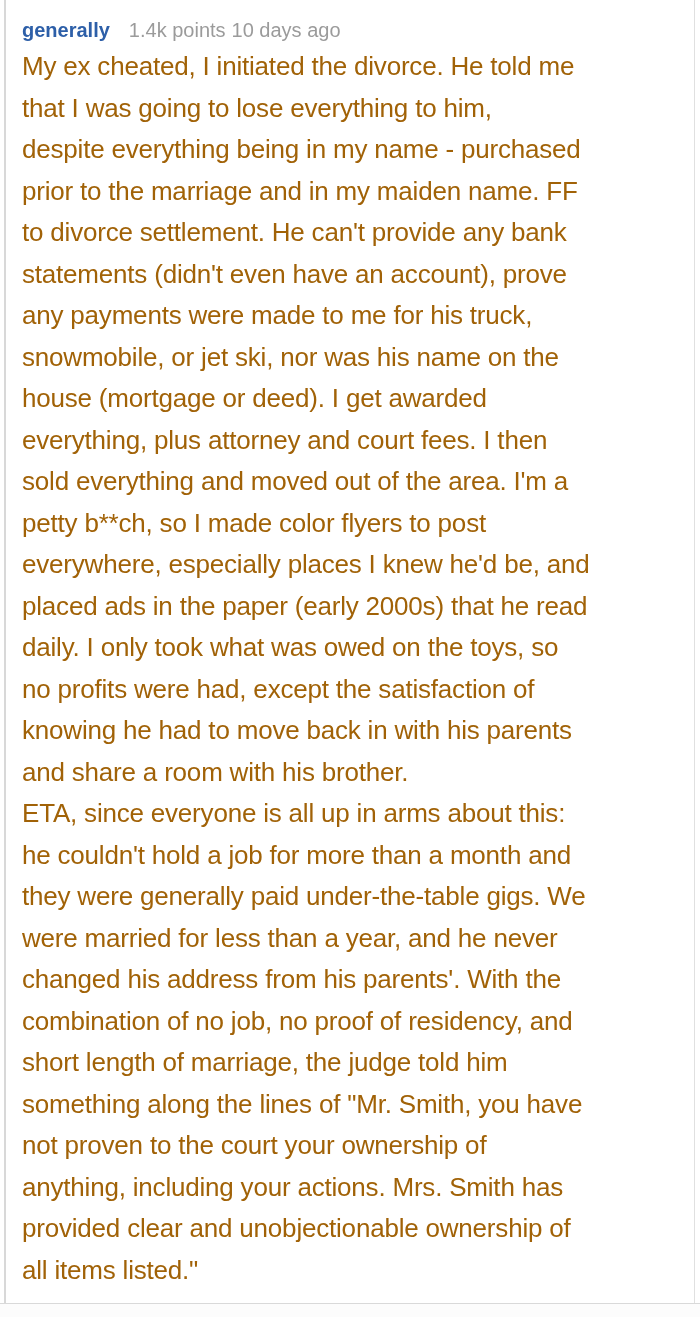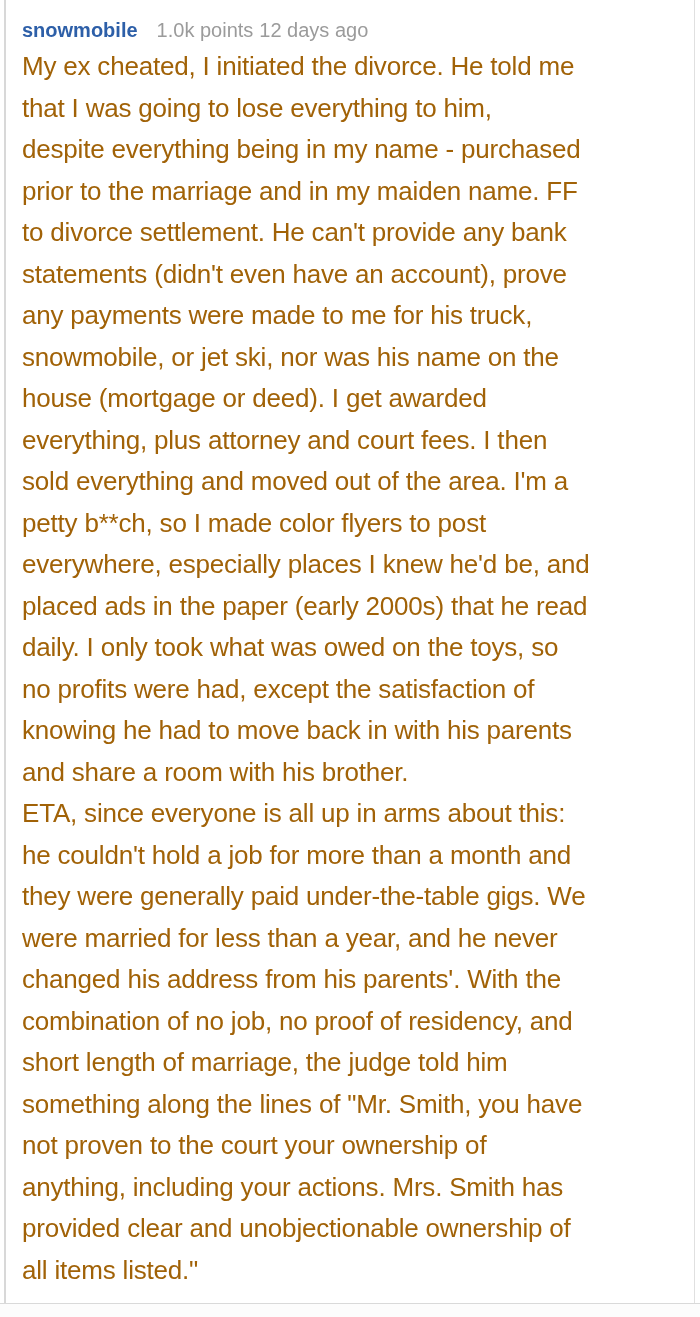"snowmobile" a.username-link { text: snowmobile -> generally }
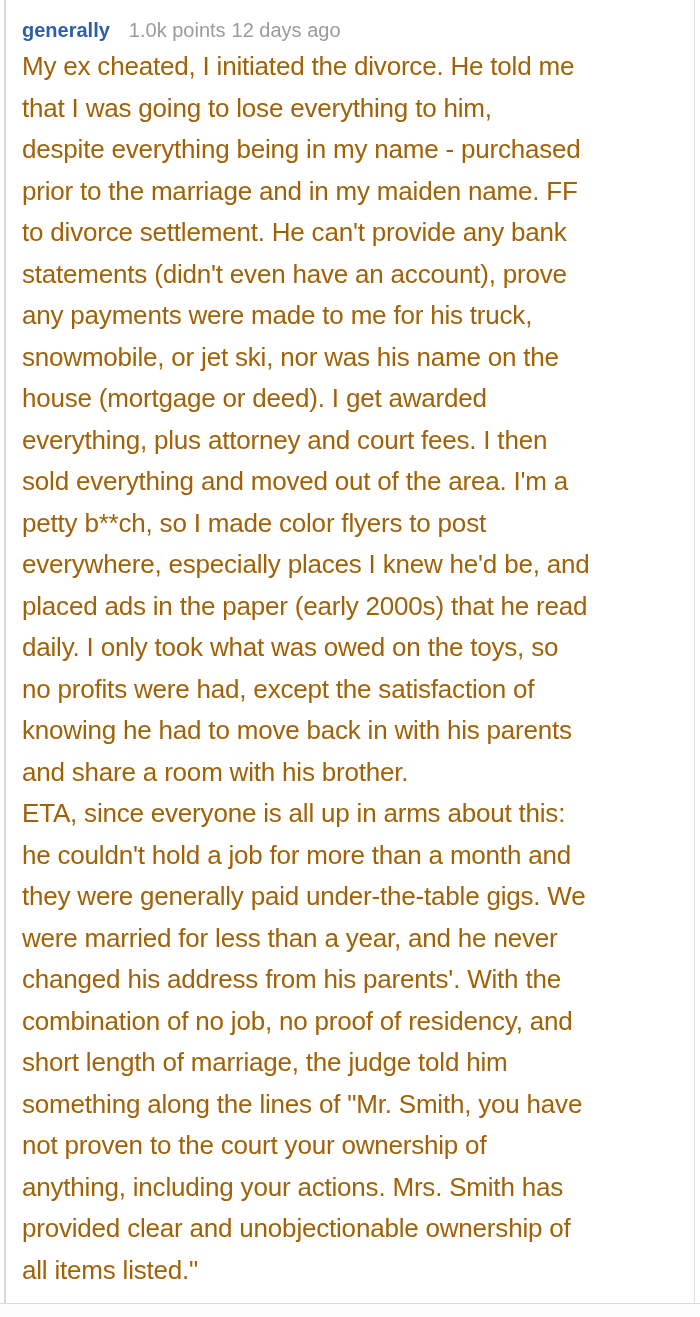"1.0k points" span { text: 1.0k -> 1.4k }
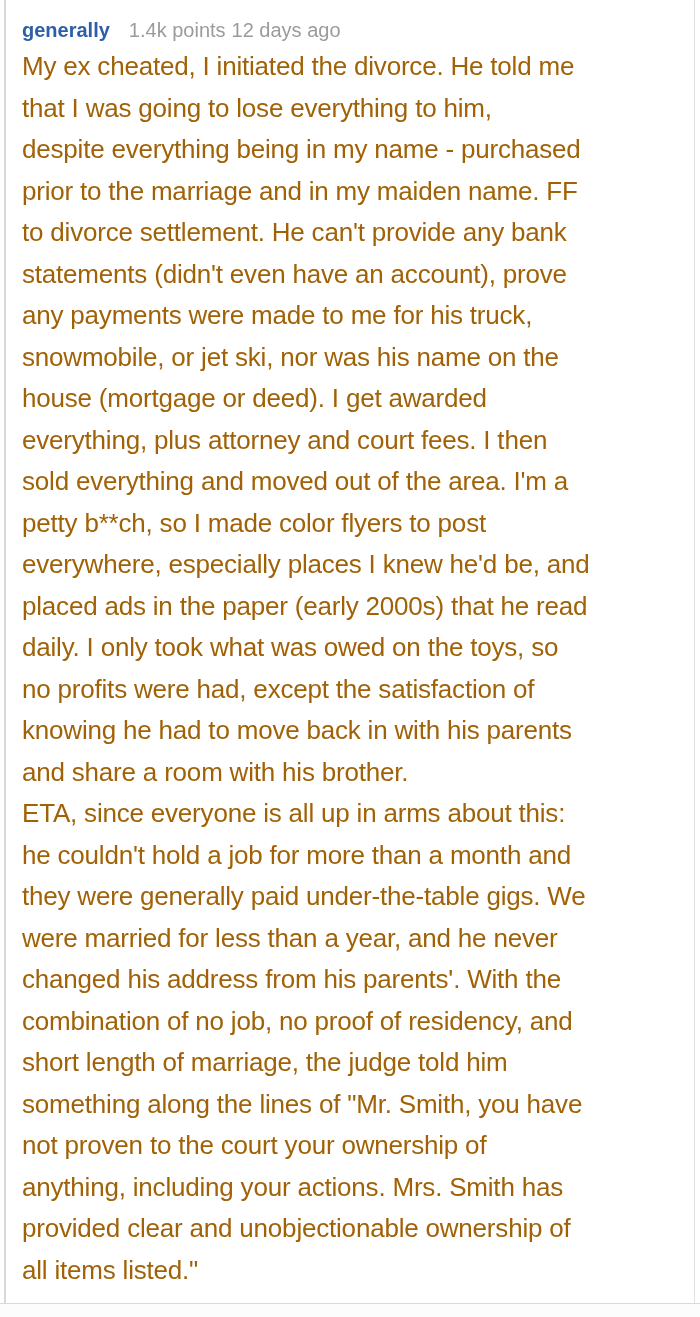"12 days ago" span { text: 12 -> 10 }
